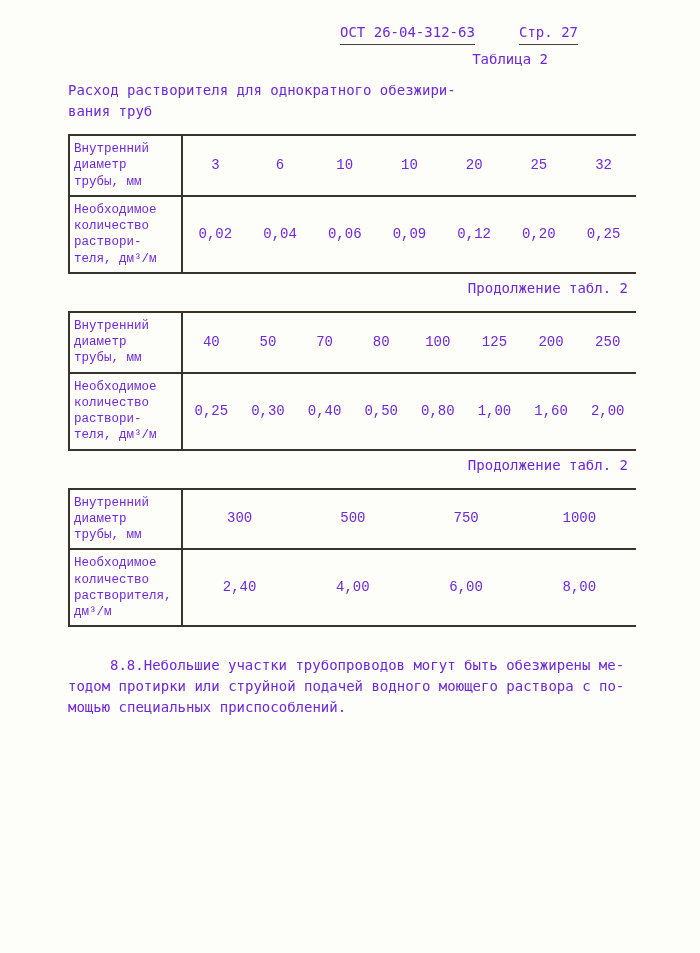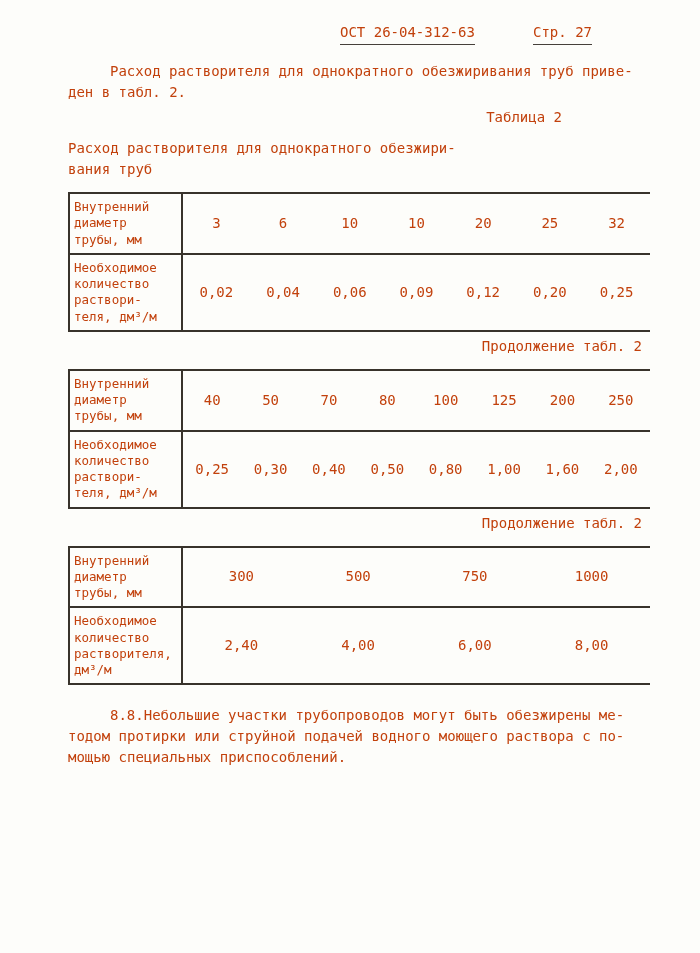"ОСТ 26-04-312-63" .page { color: #c2410c -> #6d28d9; padding: 22px 50px 0 68px -> 22px 64px 0 68px }
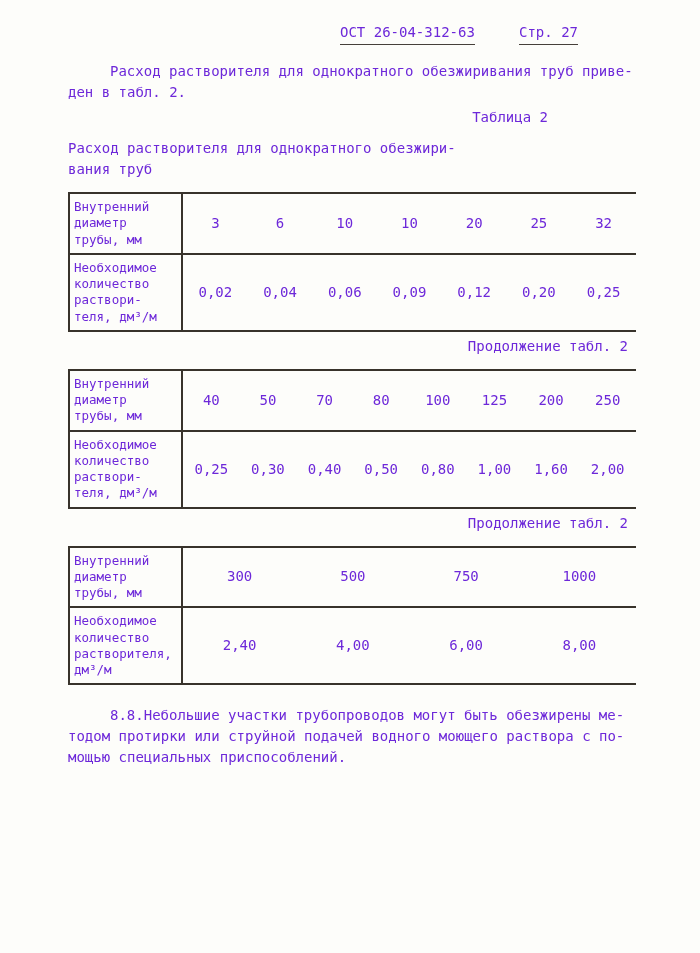"Расход растворителя для однократного" div.para { html: <div>Расход растворителя для однократного обезжиривания труб приве- ден в табл. 2.</div> -> none }
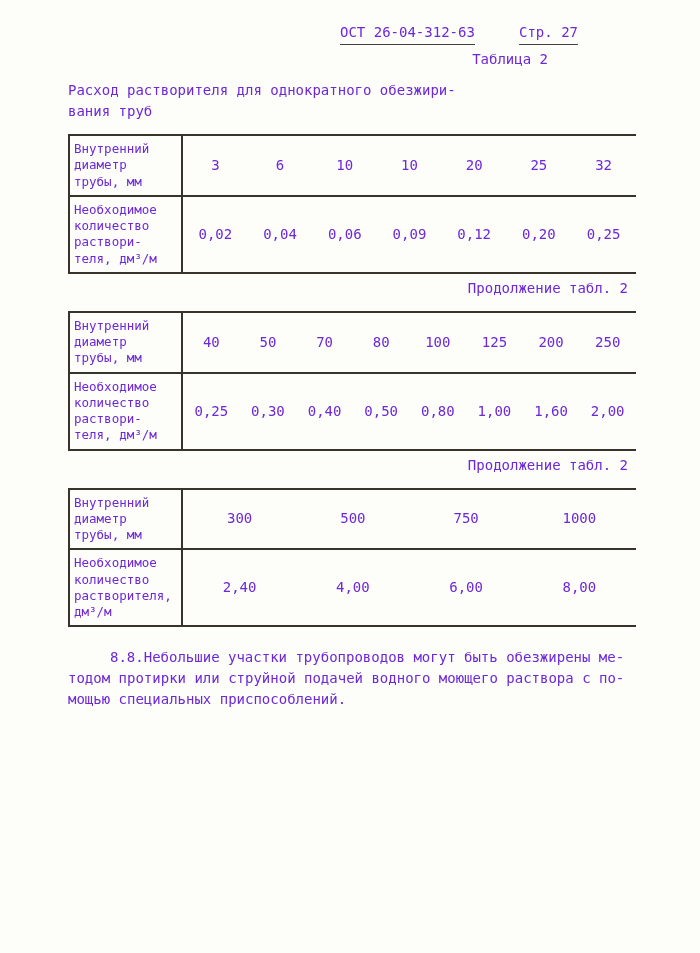"Внутренний" .trow { font-family: none -> Liberation Mono, monospace }
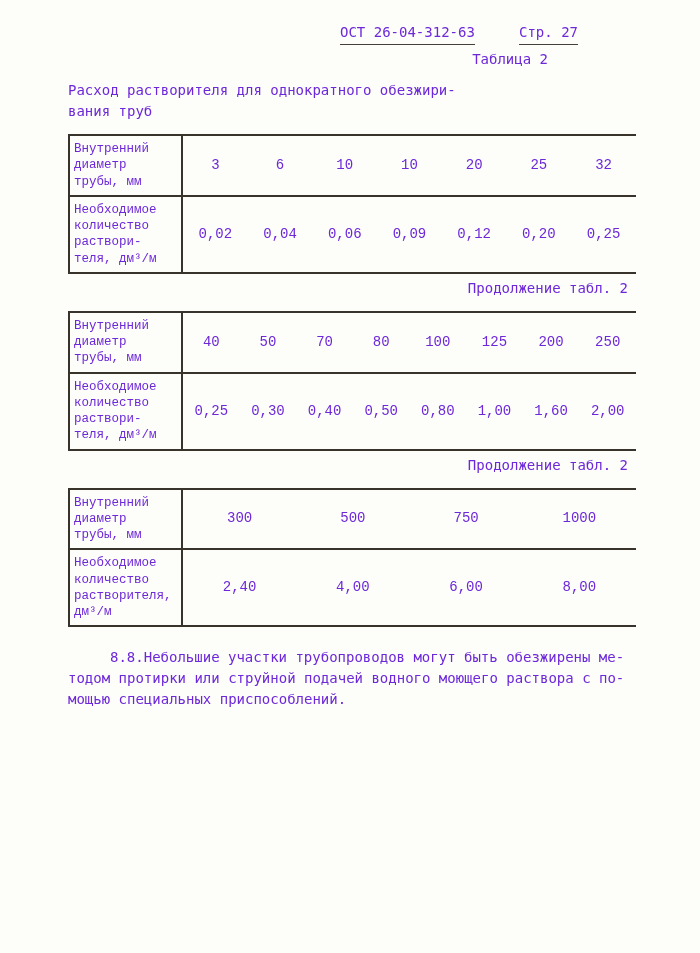"8.8.Небольшие участки трубопроводов" div.para { margin-top: 20px -> 28px }
